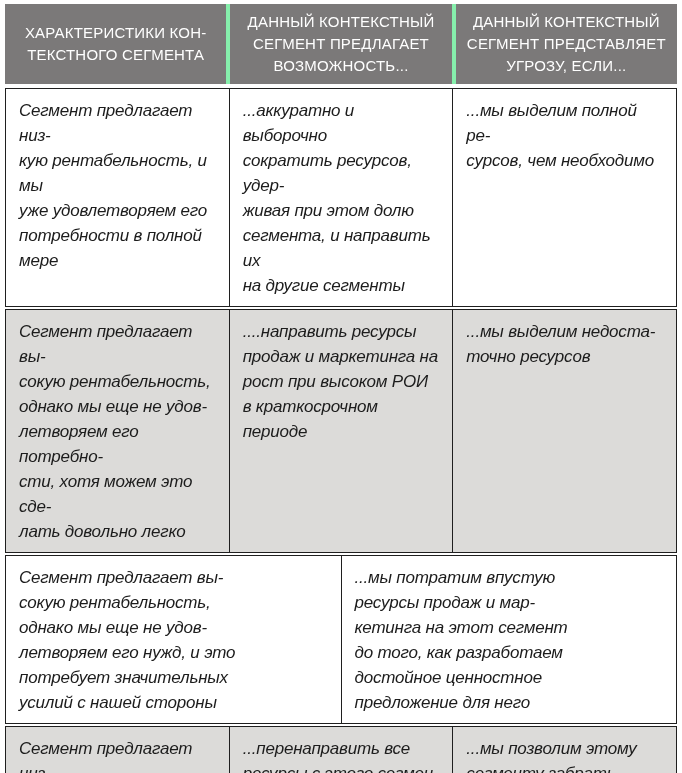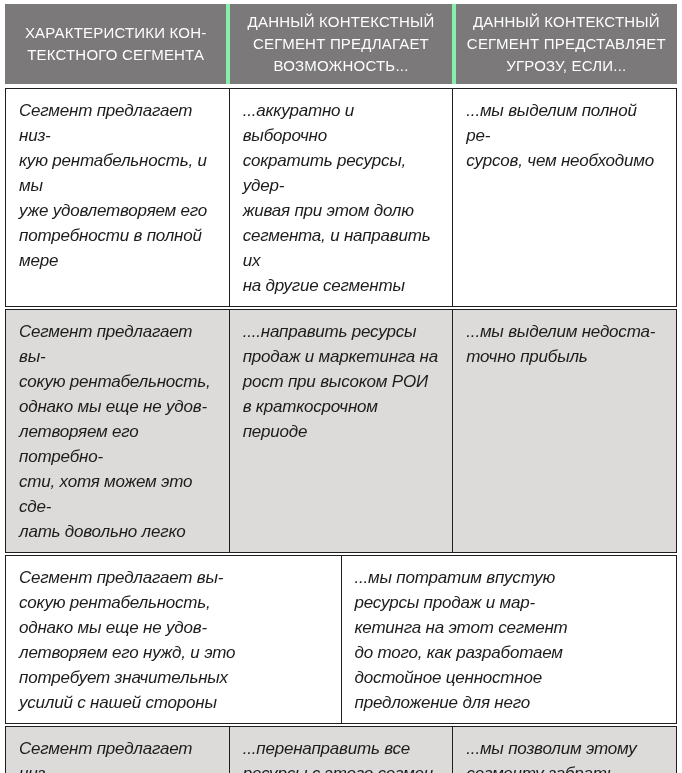"...аккуратно и выборочно" div.row-cell { text: ресурсы -> ресурсов }
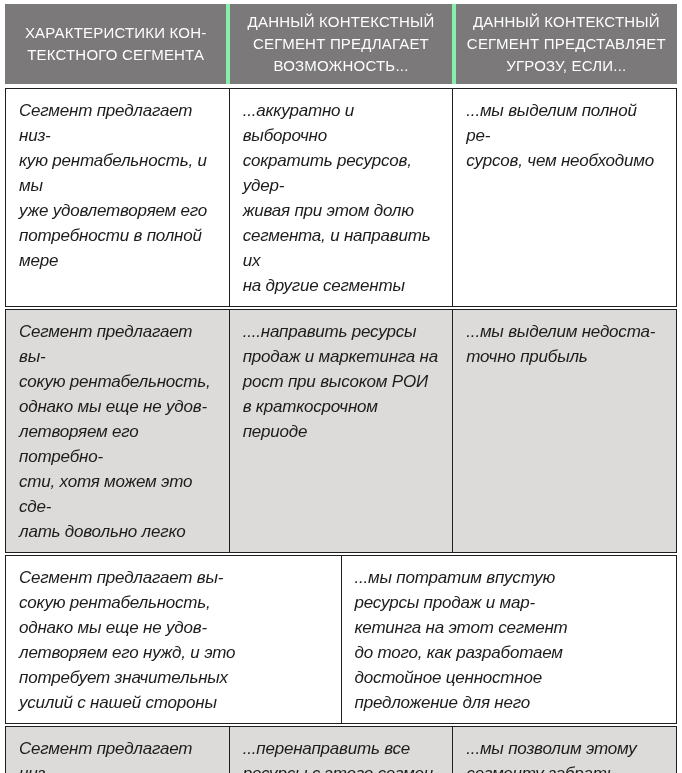"...мы выделим недоста-" div.row-cell { text: прибыль -> ресурсов }
